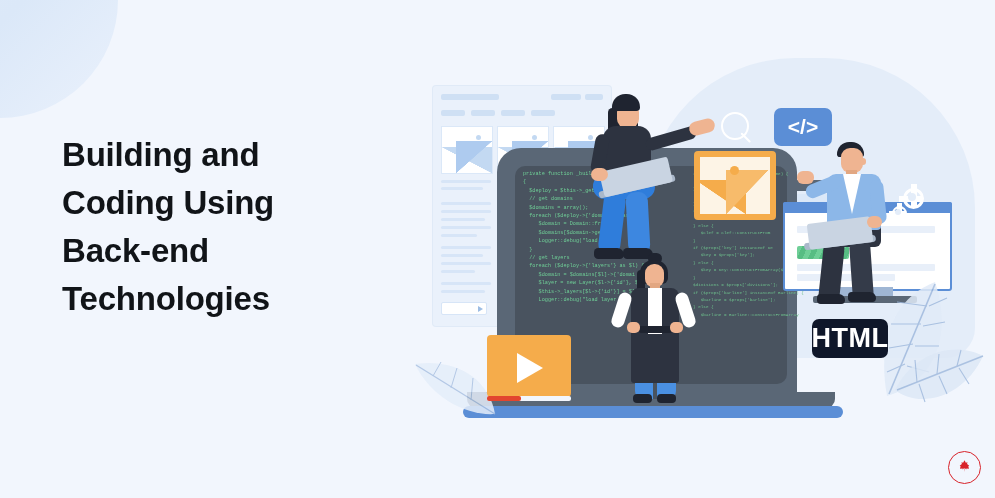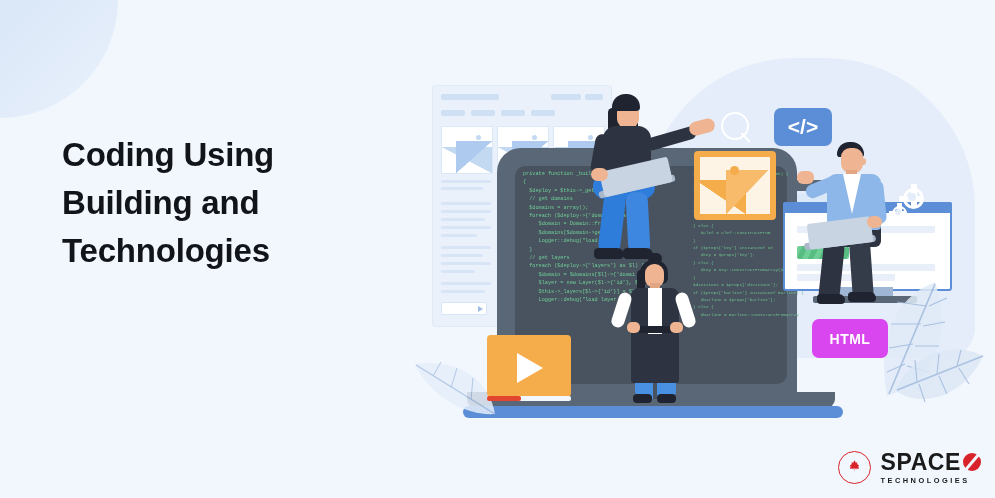"Coding Using" span.ln { order: before "Building and" -> after "Building and" }
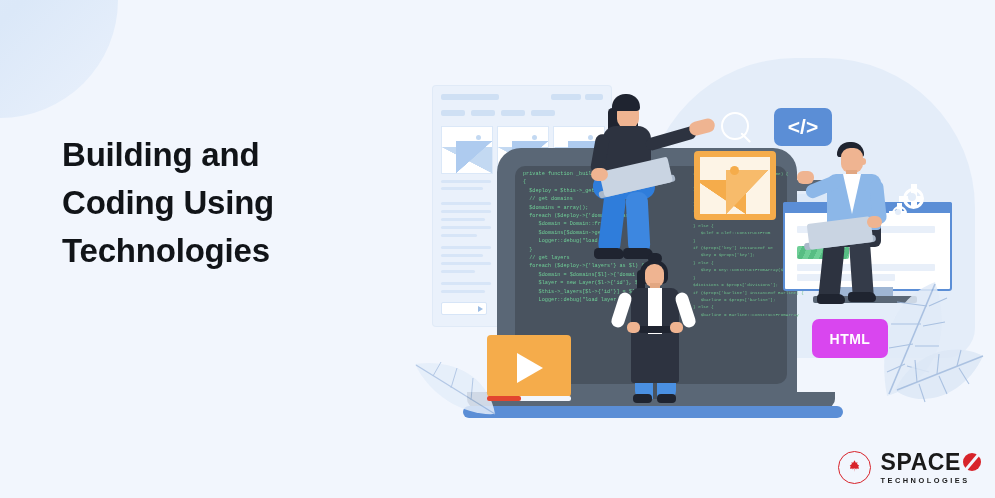"Back-end" span.ln { html: none -> <span><span>Back-end</span></span> }
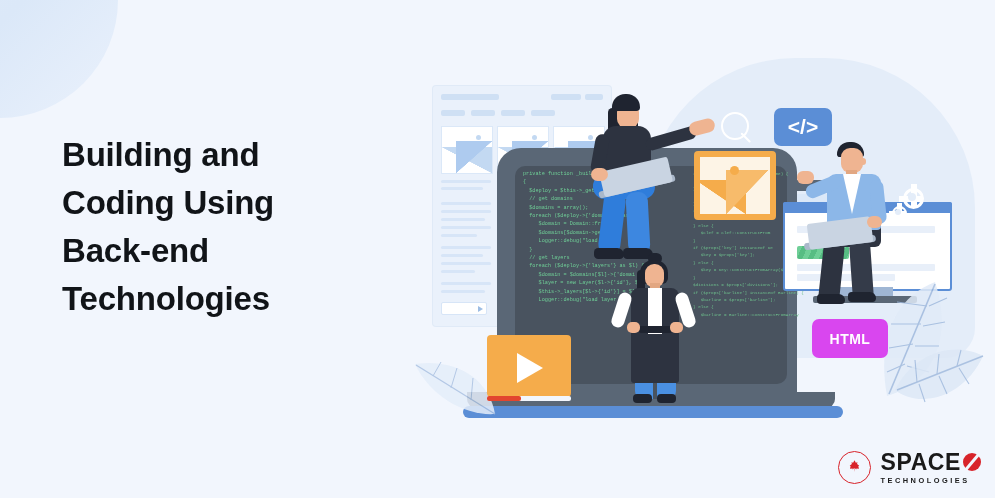"HTML" .badge-html { background: #d946ef -> #0f172a; font-size: 14px -> 27px }
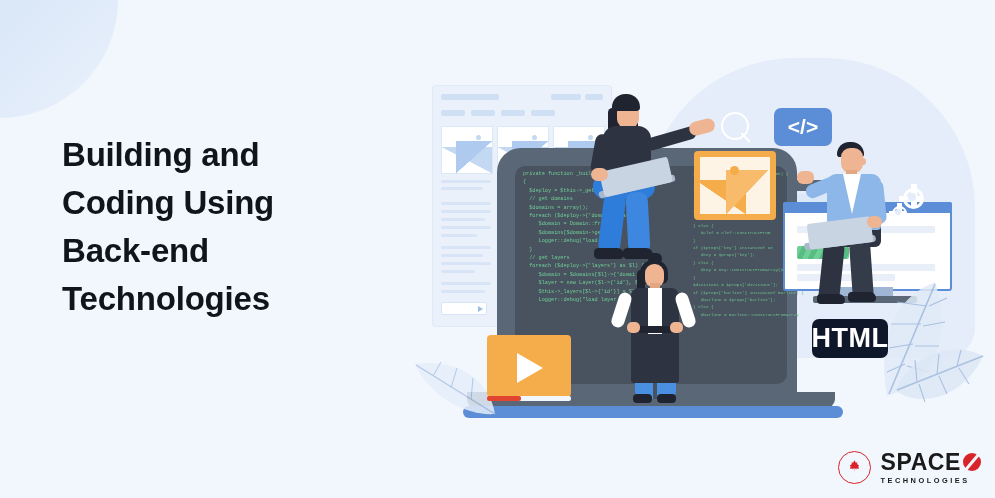"SPACE" div.logo-text { html: <div> <div> <span>SPACE</span> <span></span> </div> <div>TECHNOLOGIES</div> </div> -> none }
